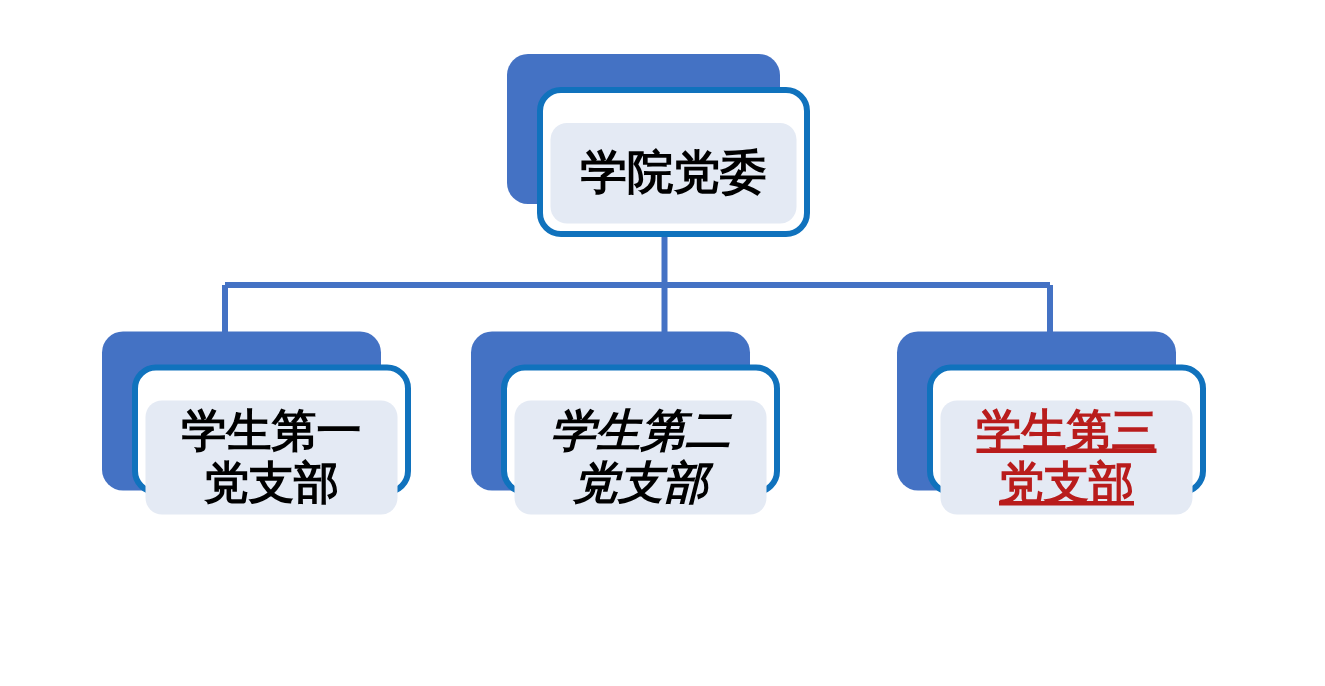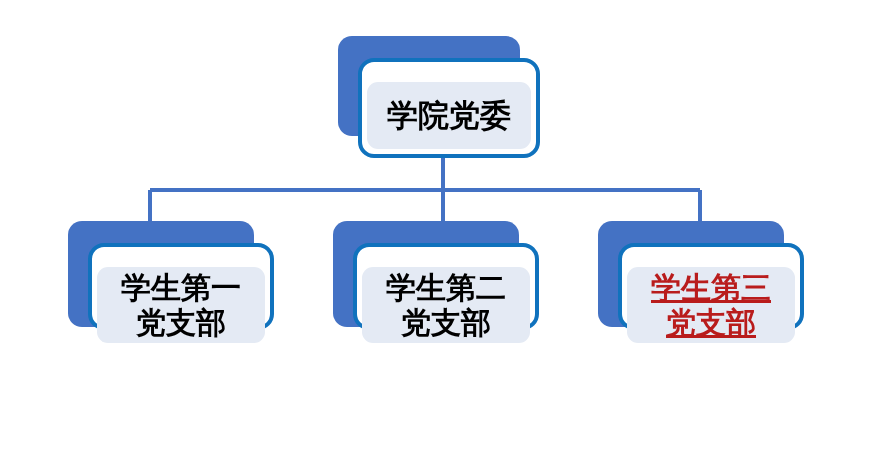"学生第二" #node-child-2 { font-style: none -> italic; left: 333px -> 314px }
